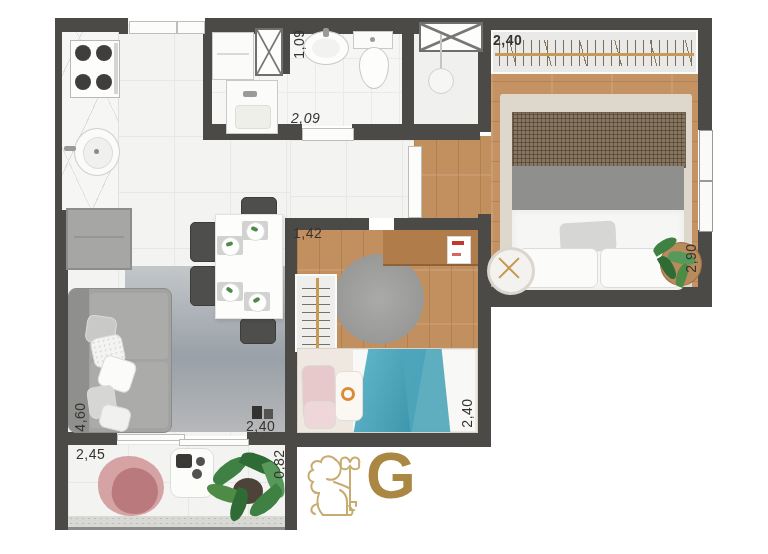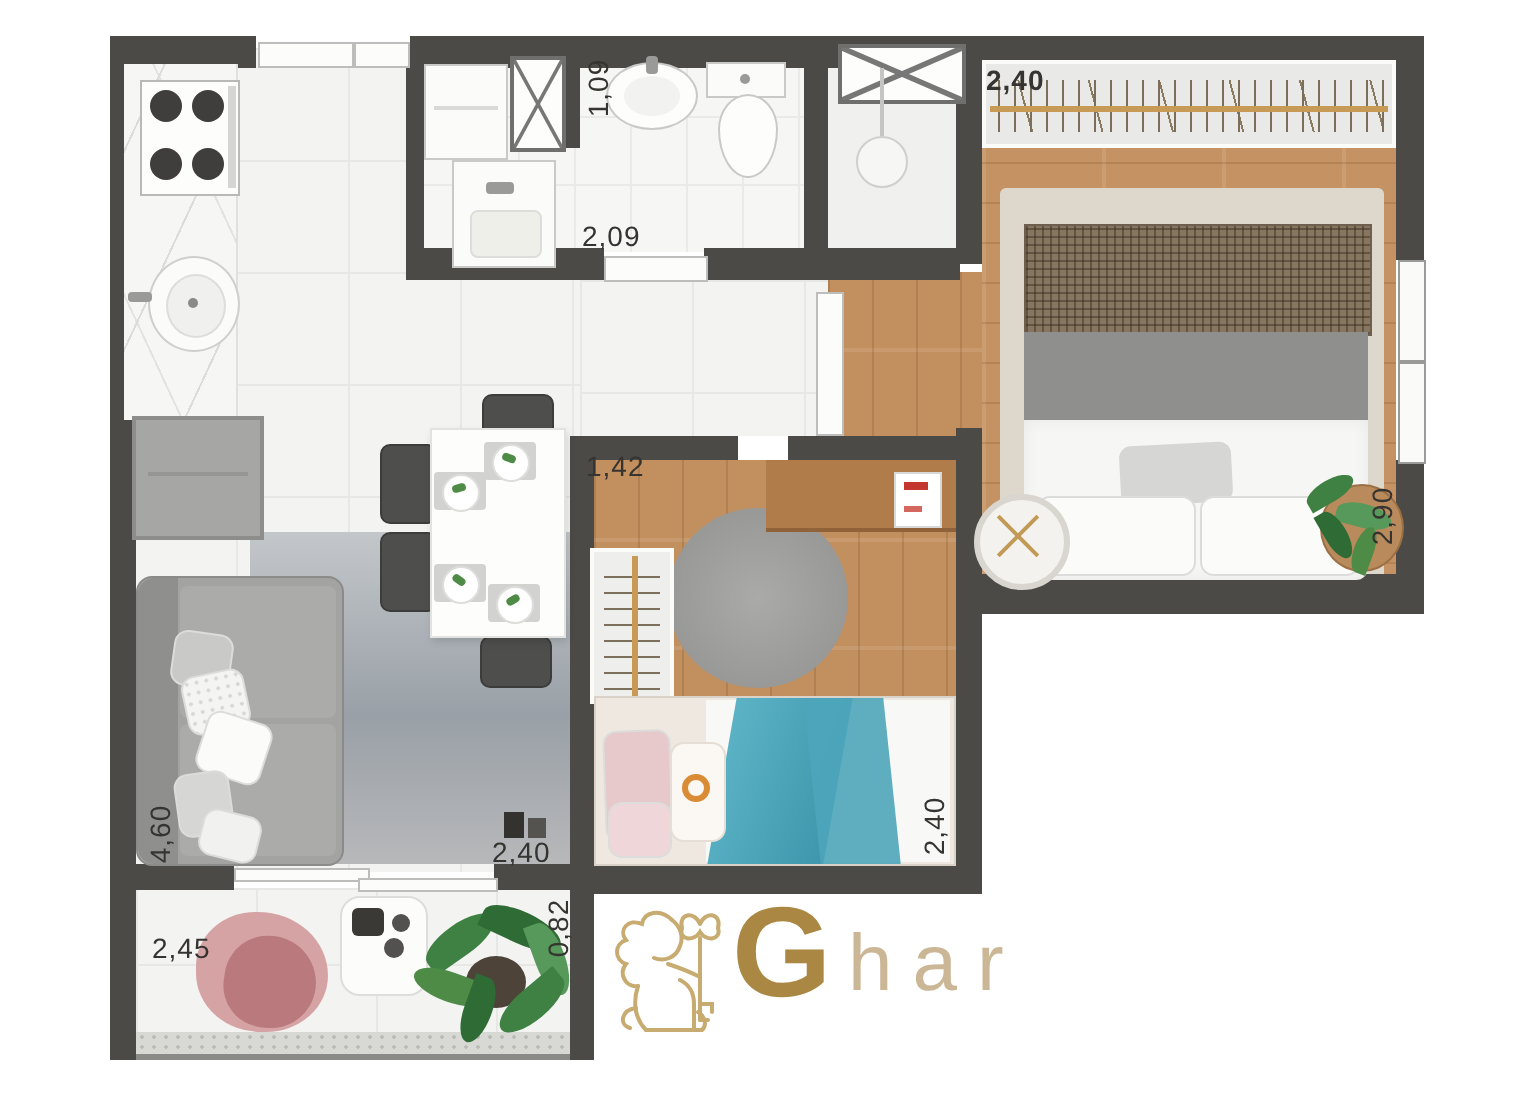"2,09" div.label { font-style: none -> italic }
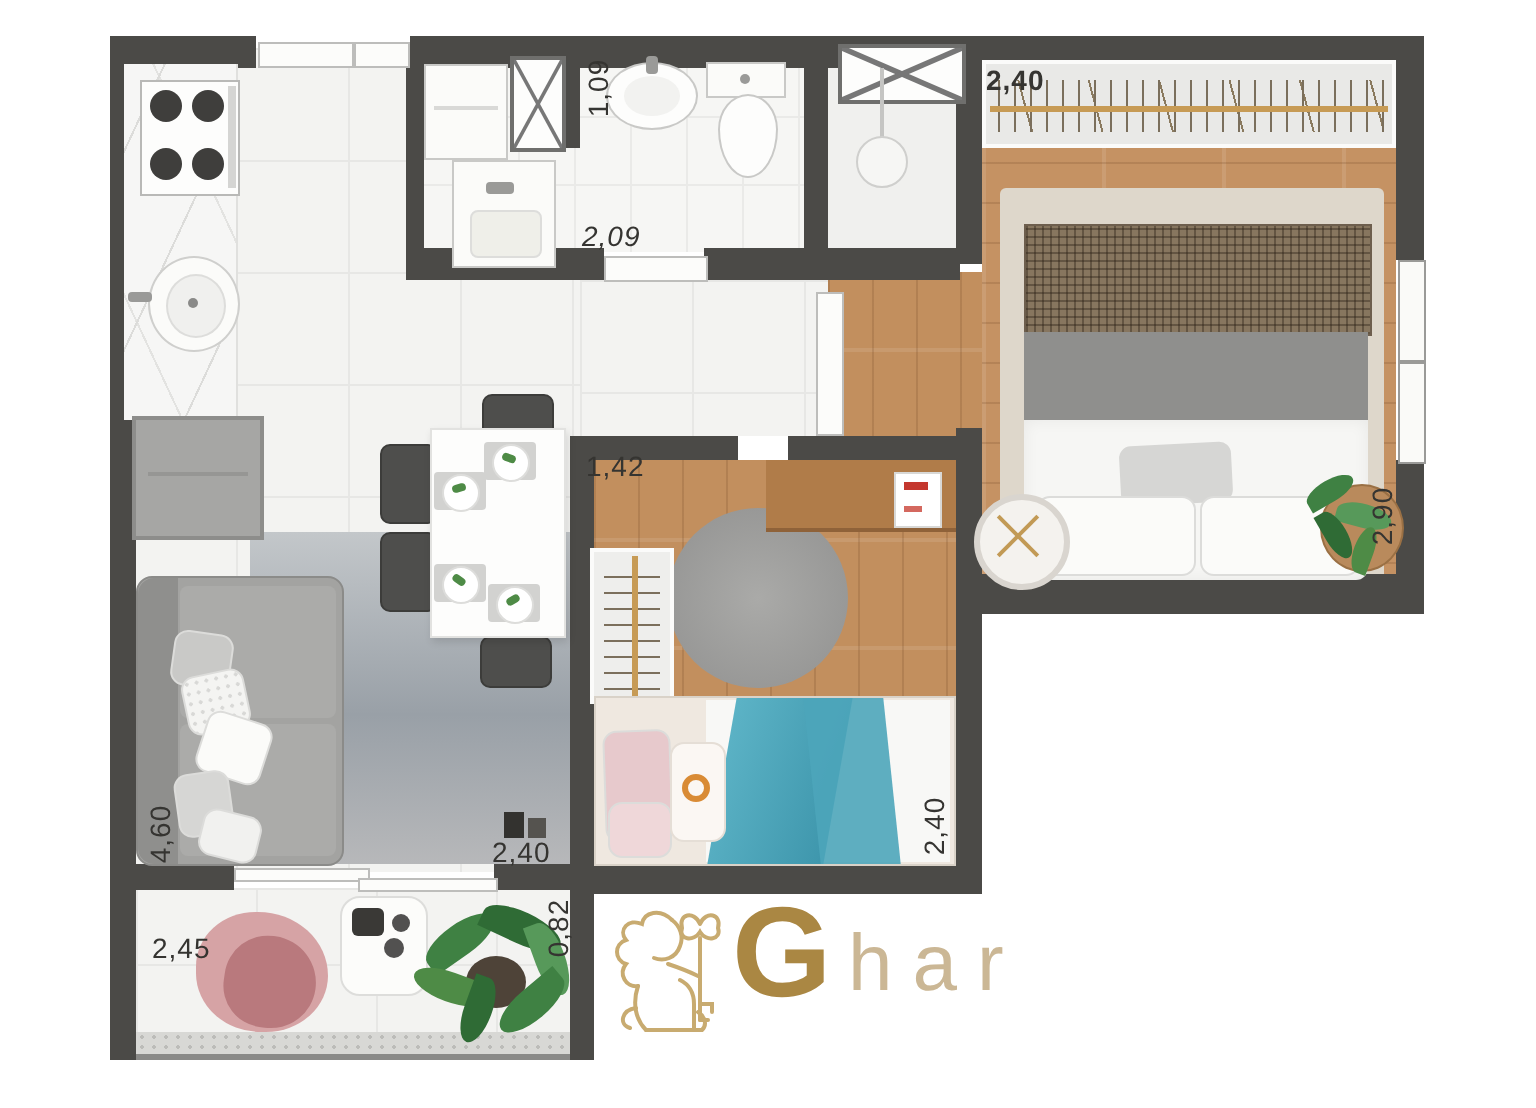"2,45" div.label { top: 466px -> 446px }
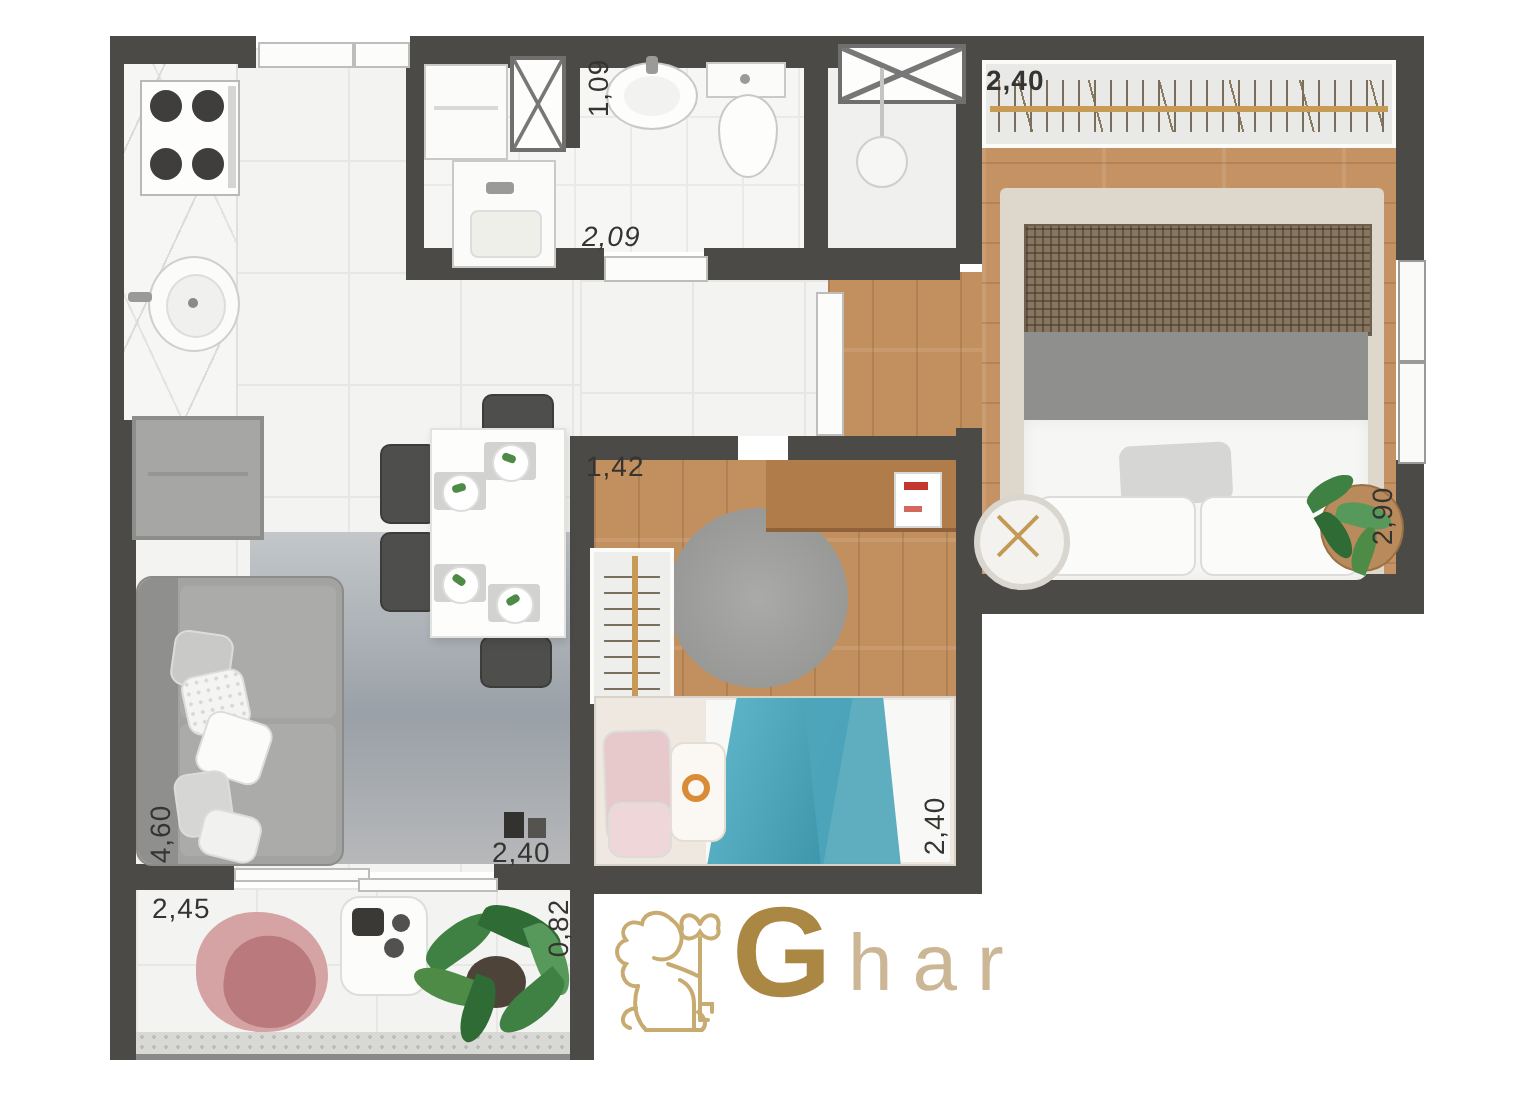"har" div.wm-rest { html: <div>har</div> -> none }
